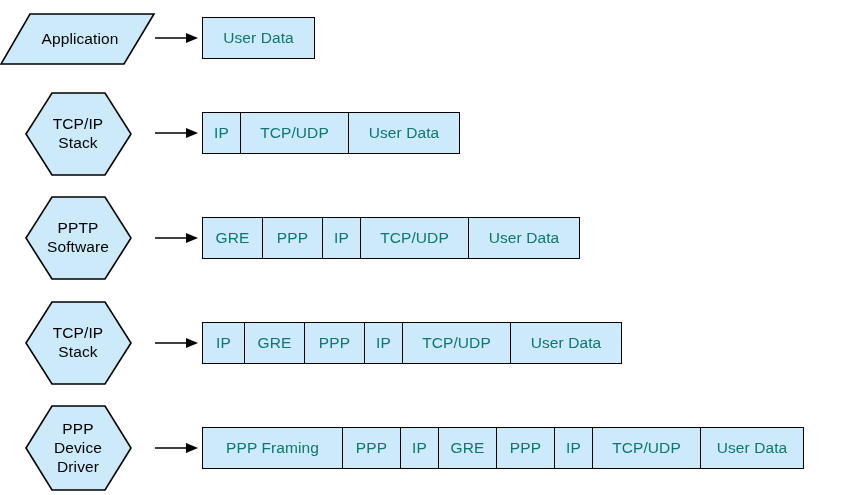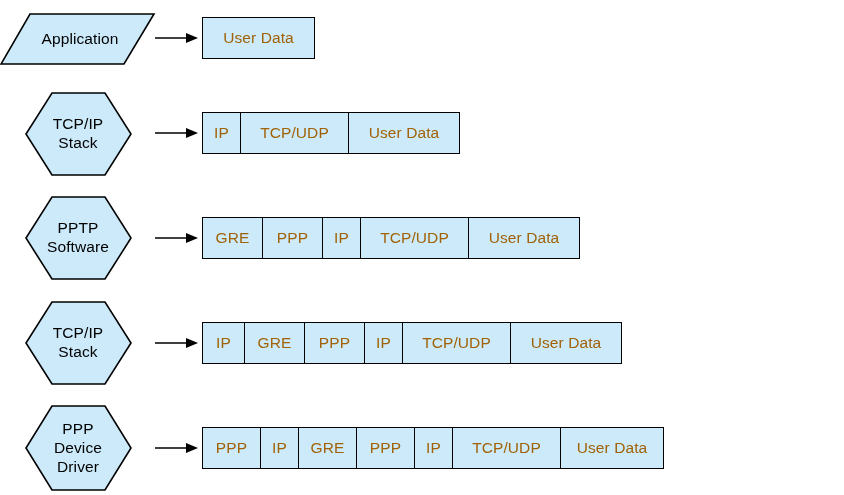"User Data" .seg { color: #a16207 -> #0f766e }
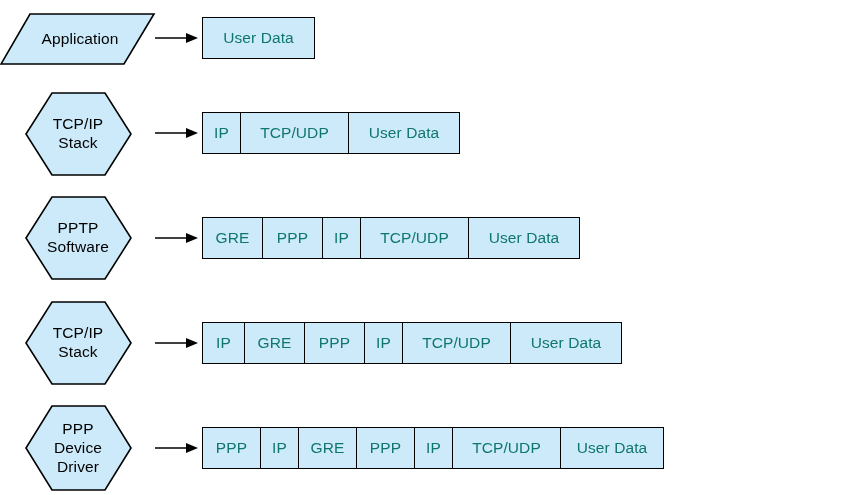"PPP Framing" div.seg { html: none -> <div>PPP Framing</div> }
